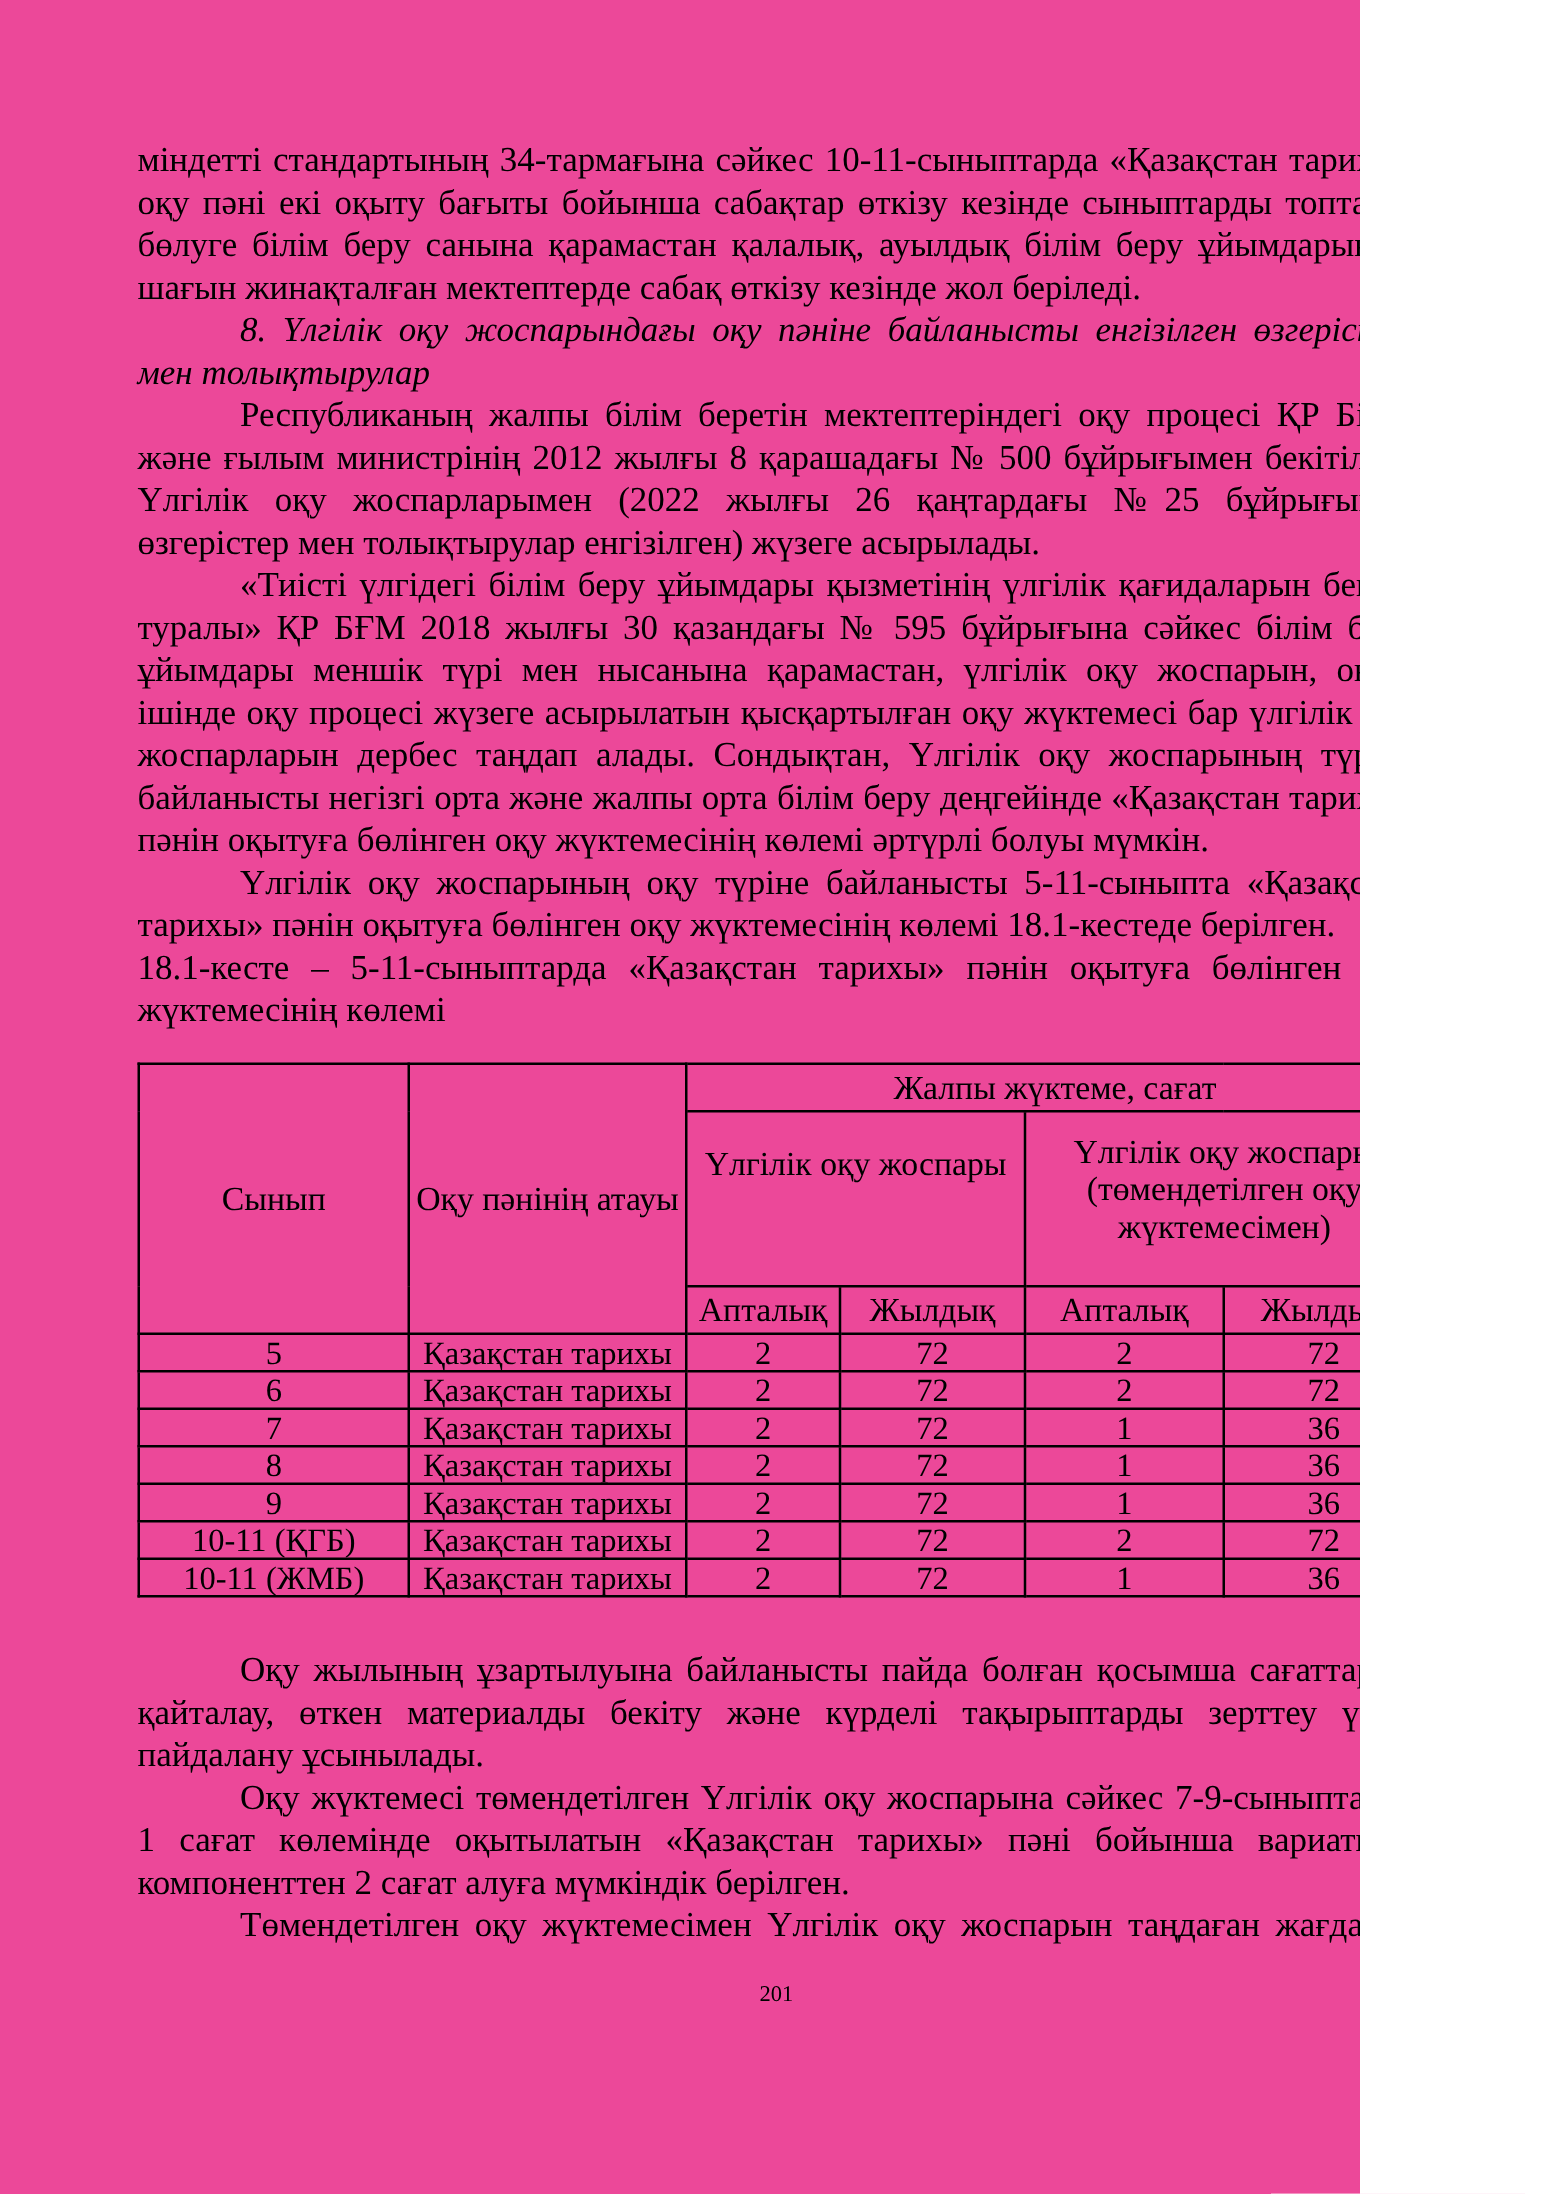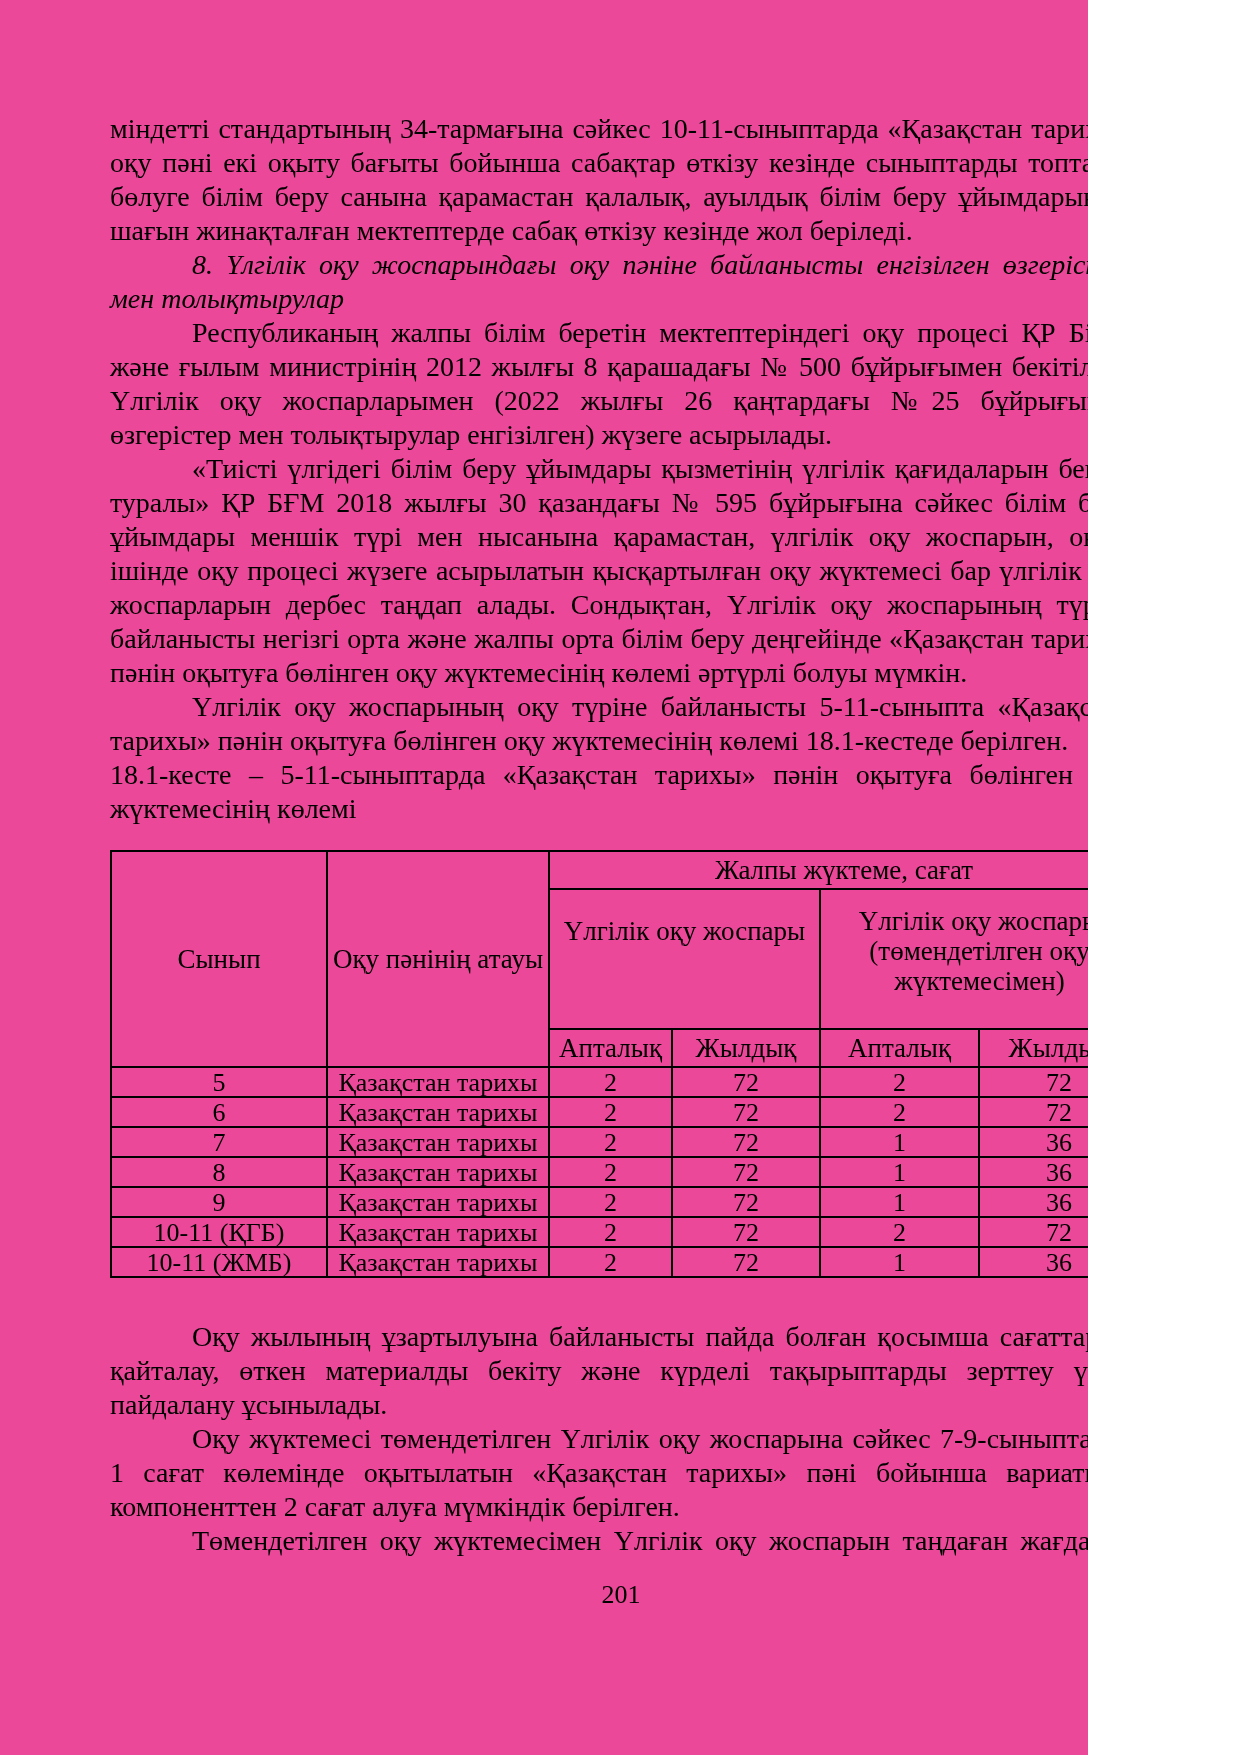"201" .pagenum { font-size: 26px -> 18px }
